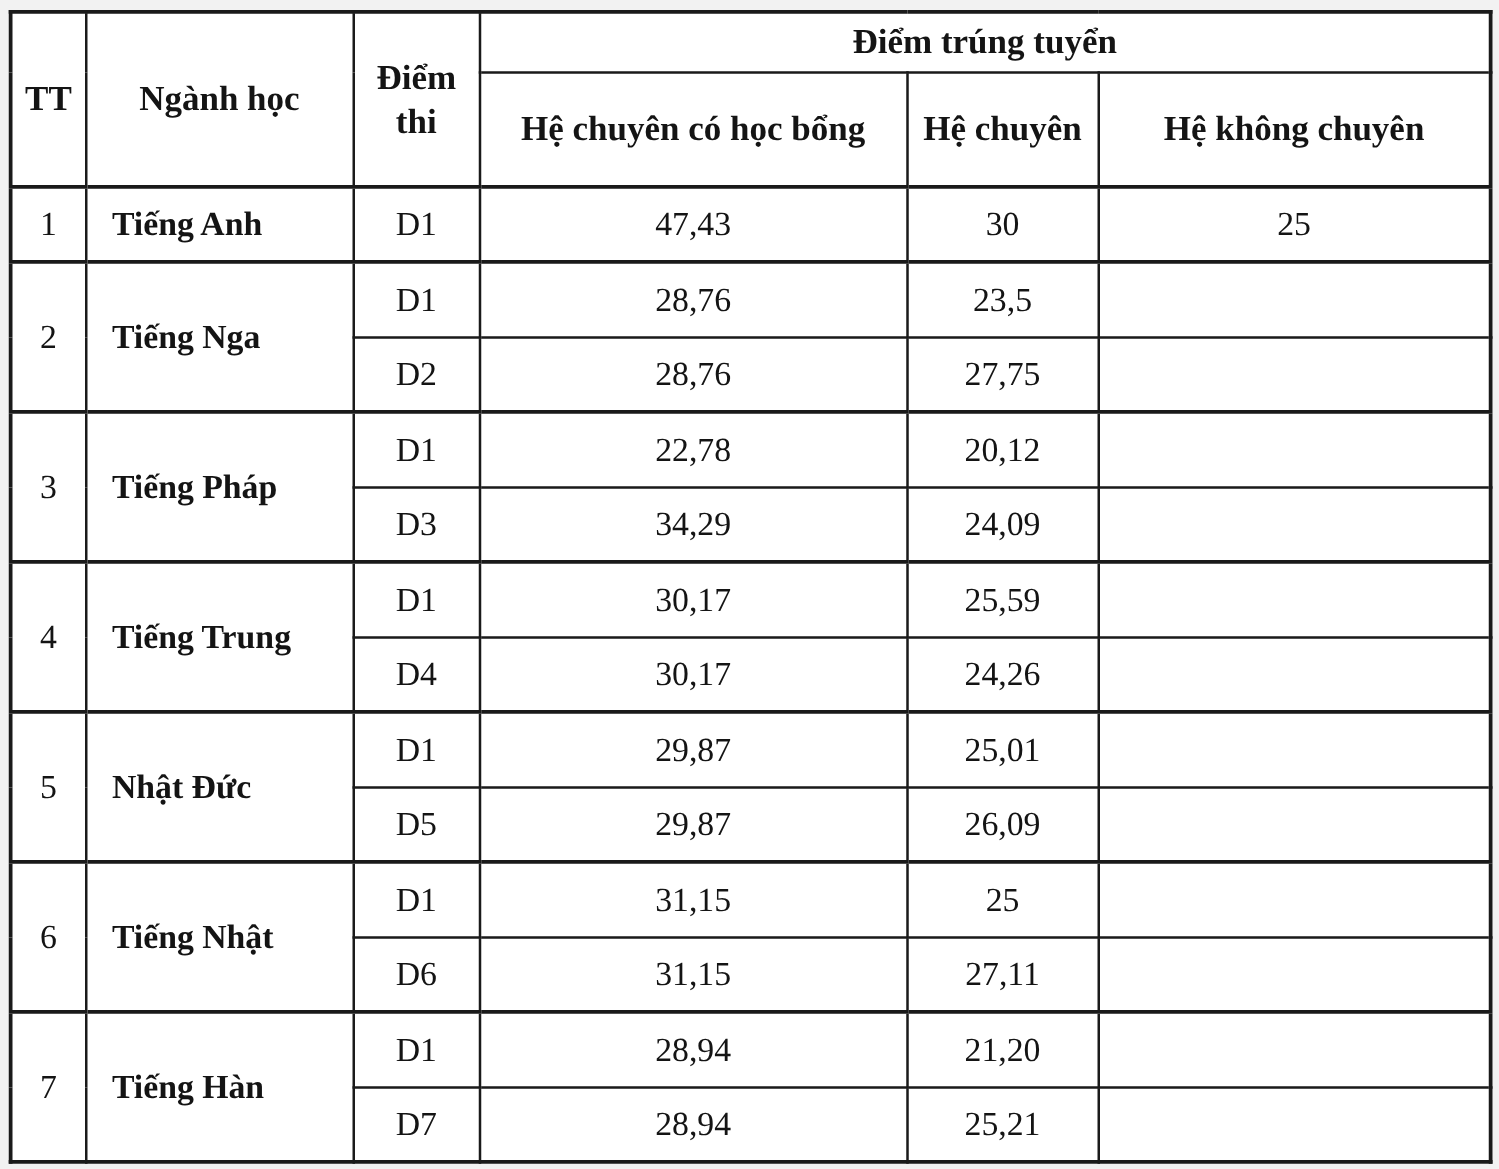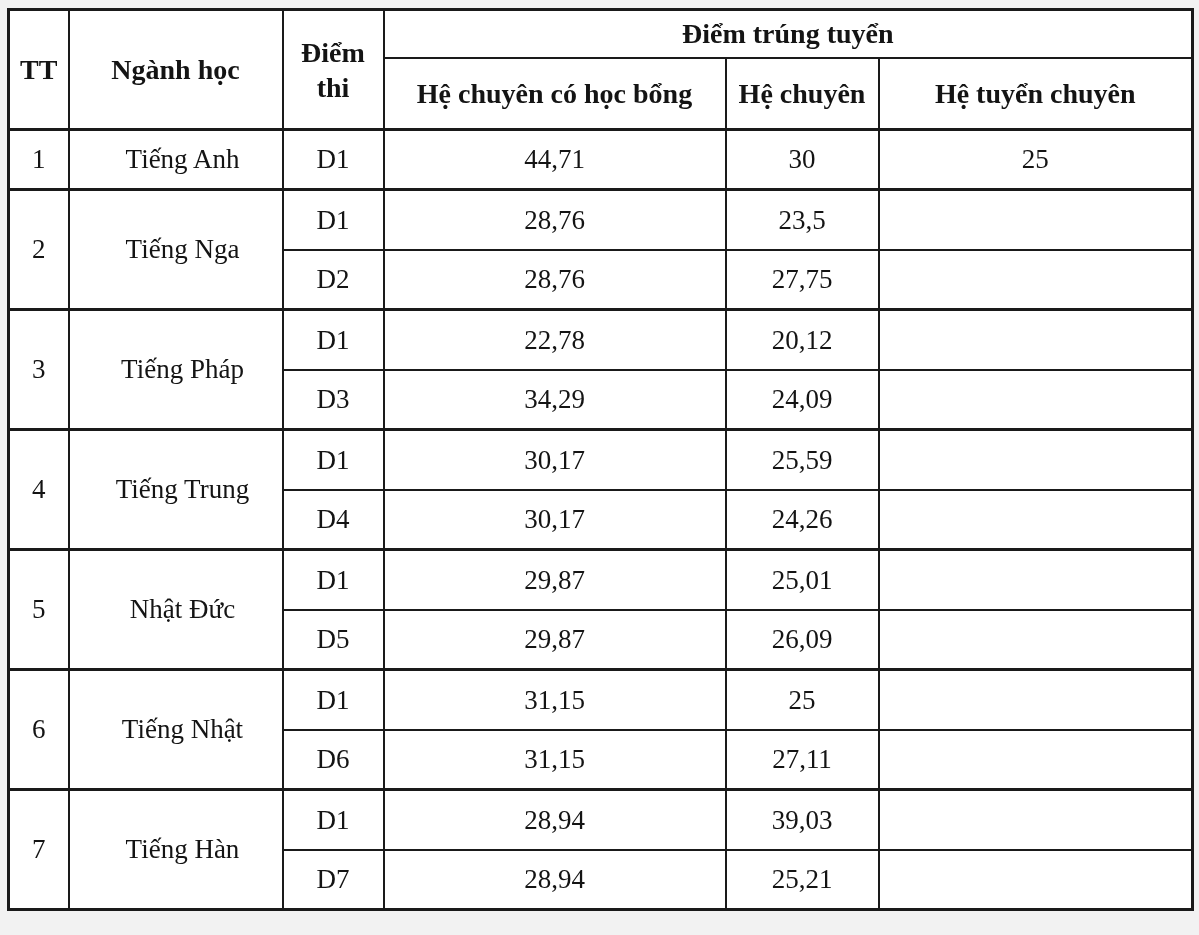"Hệ chuyên có học bổng" tr.hdr-sub th { height: 72px -> 92px }
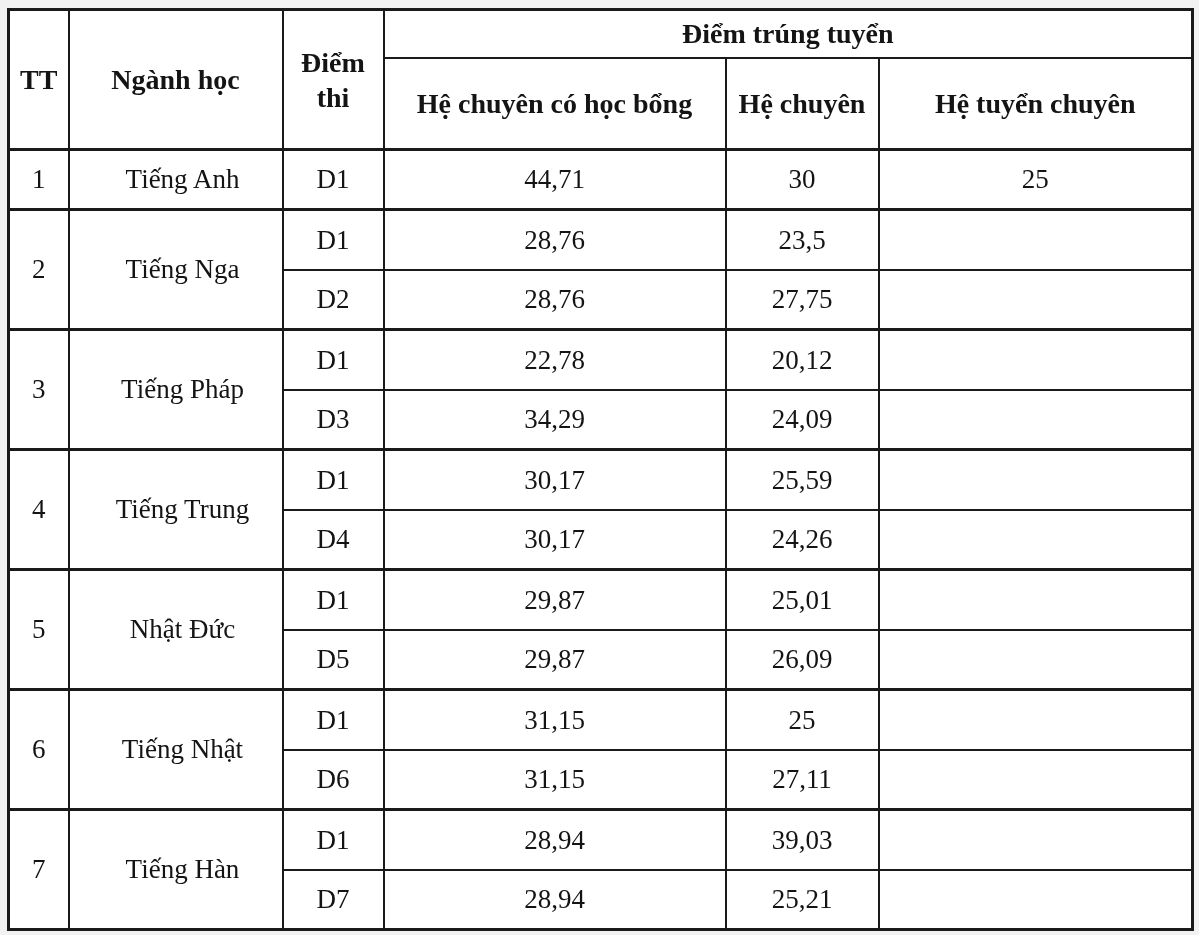"Hệ tuyển chuyên" th { text: tuyển -> không }
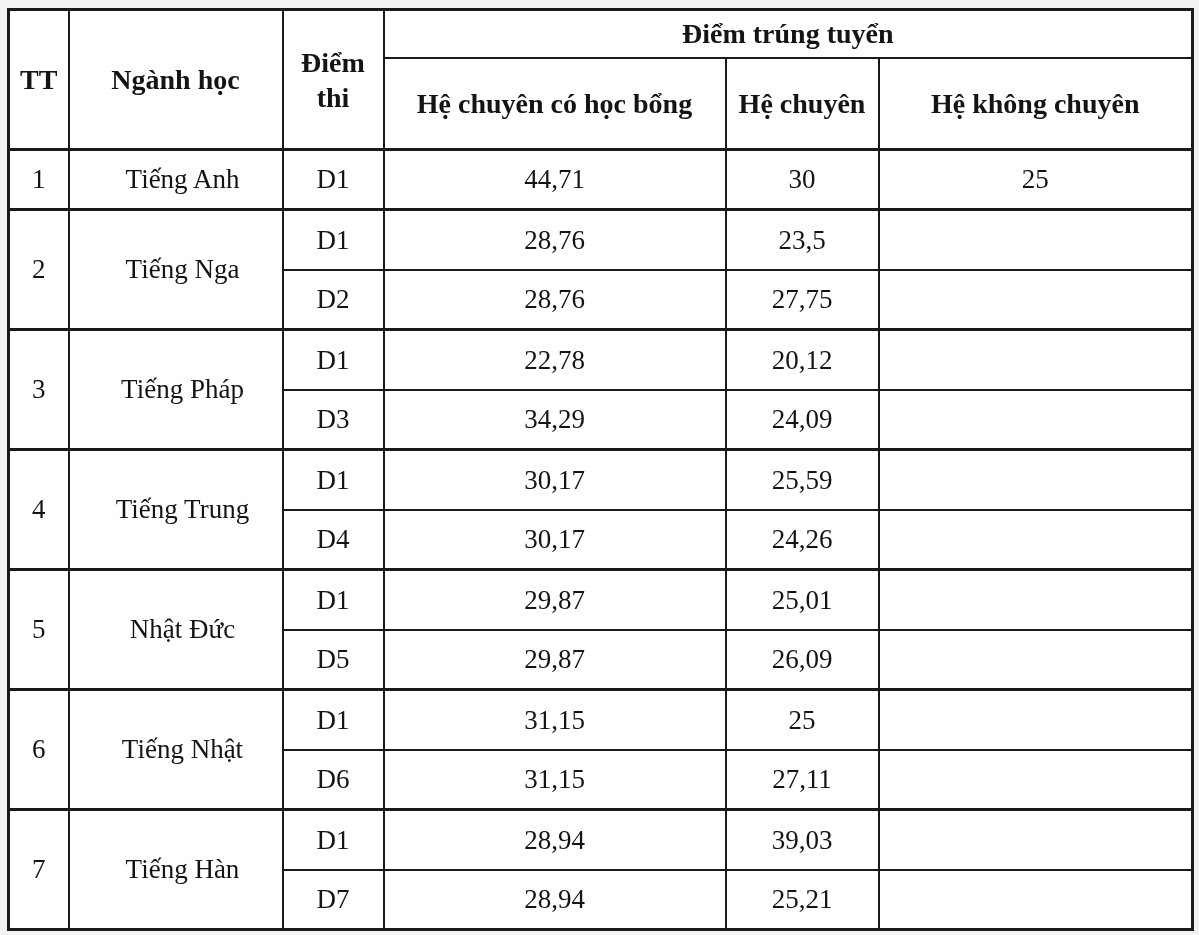"Tiếng Anh" td.major-cell { font-weight: none -> bold; text-align: center -> left }
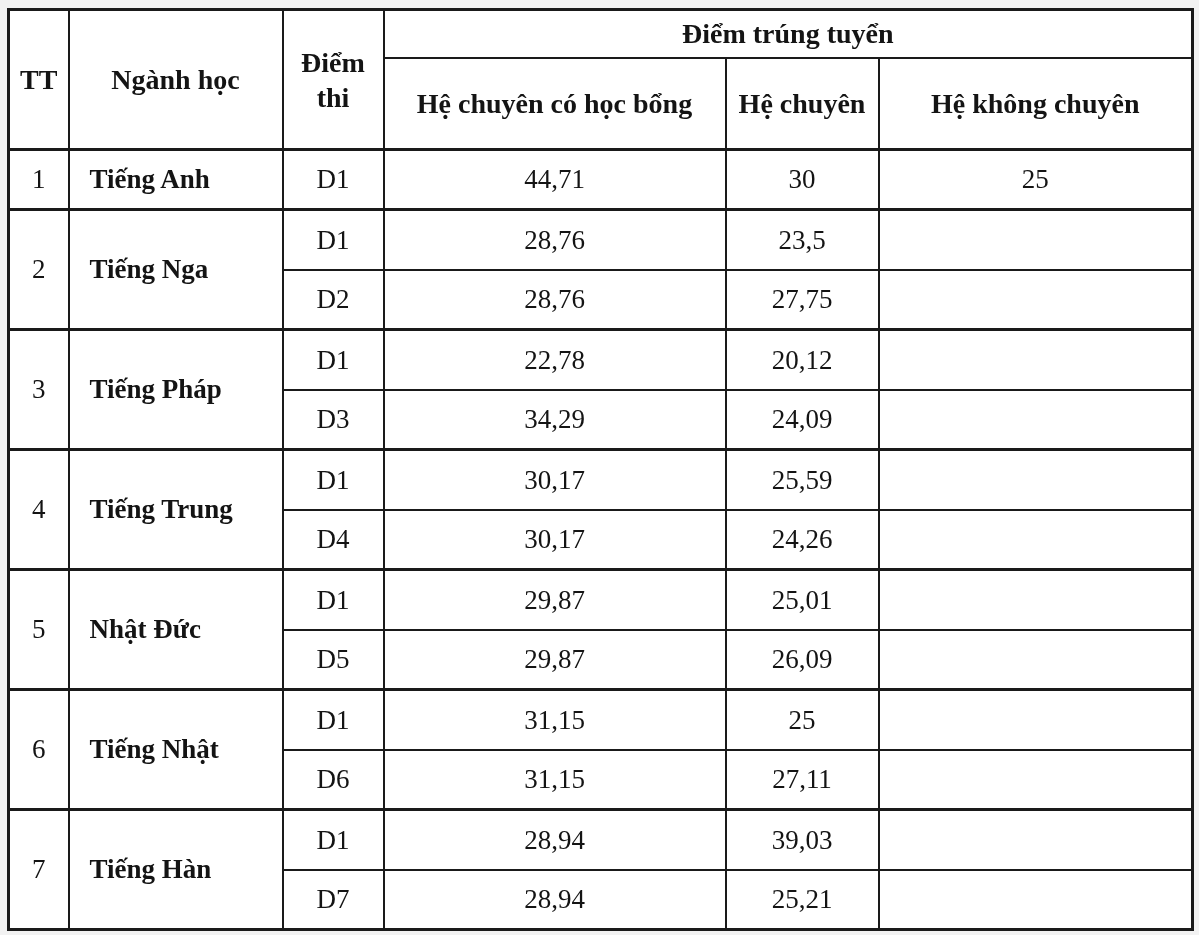"44,71" td { text: 44,71 -> 47,43 }
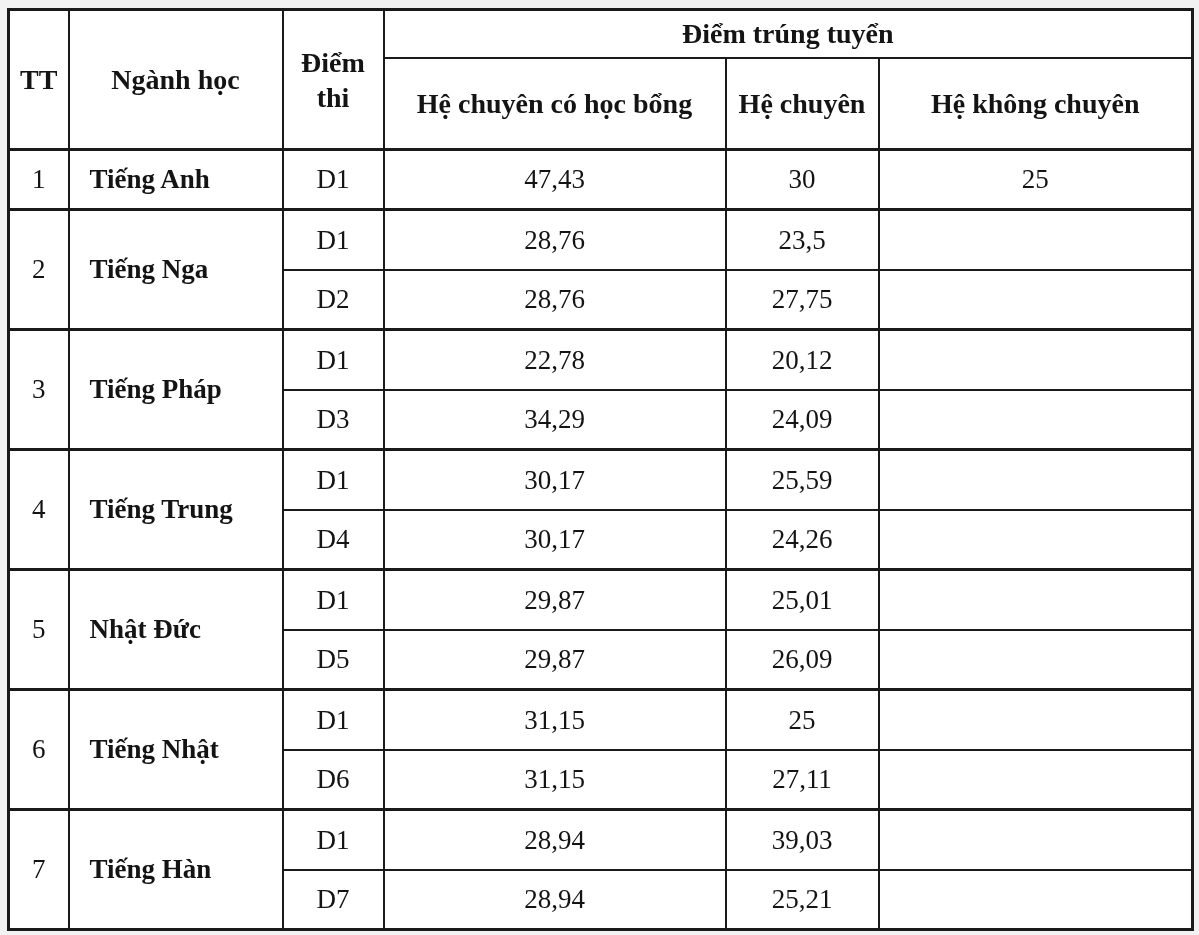"39,03" td { text: 39,03 -> 21,20 }
